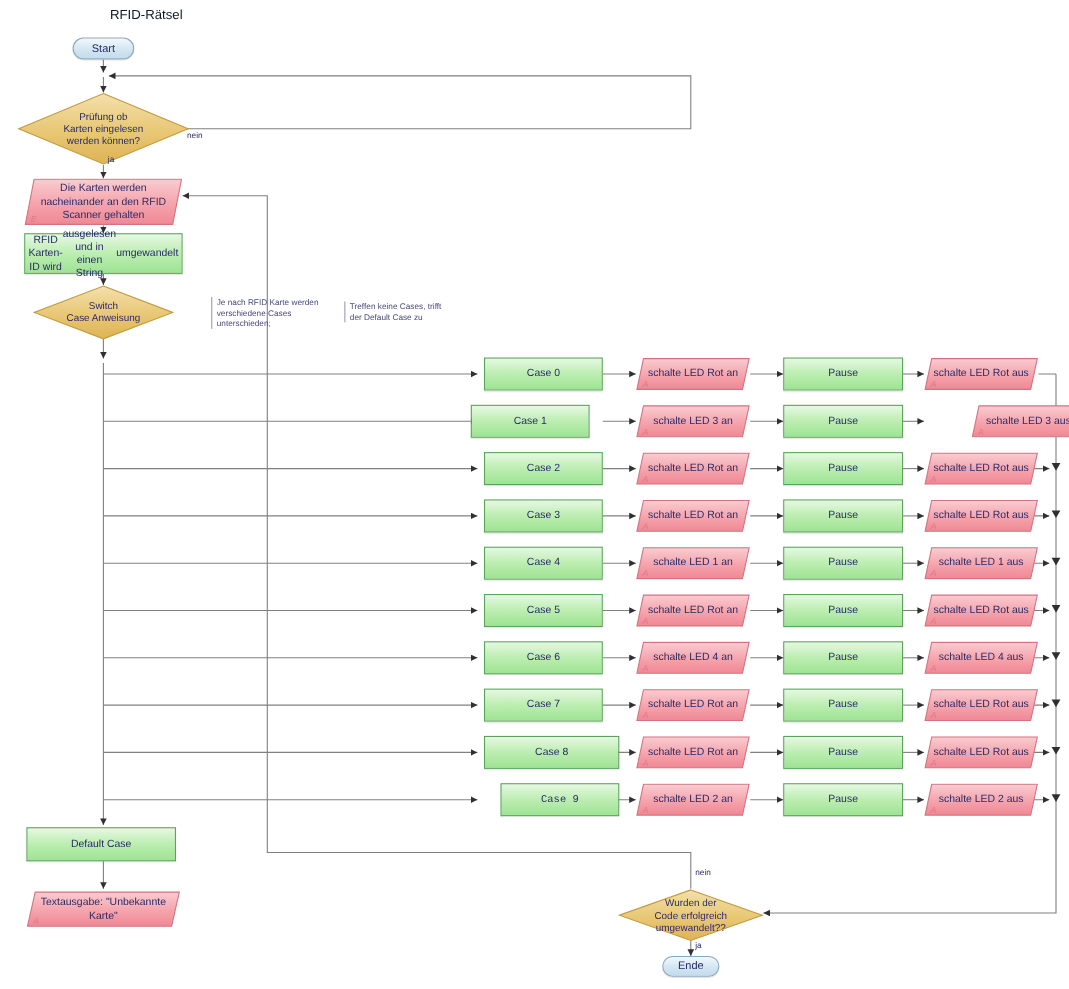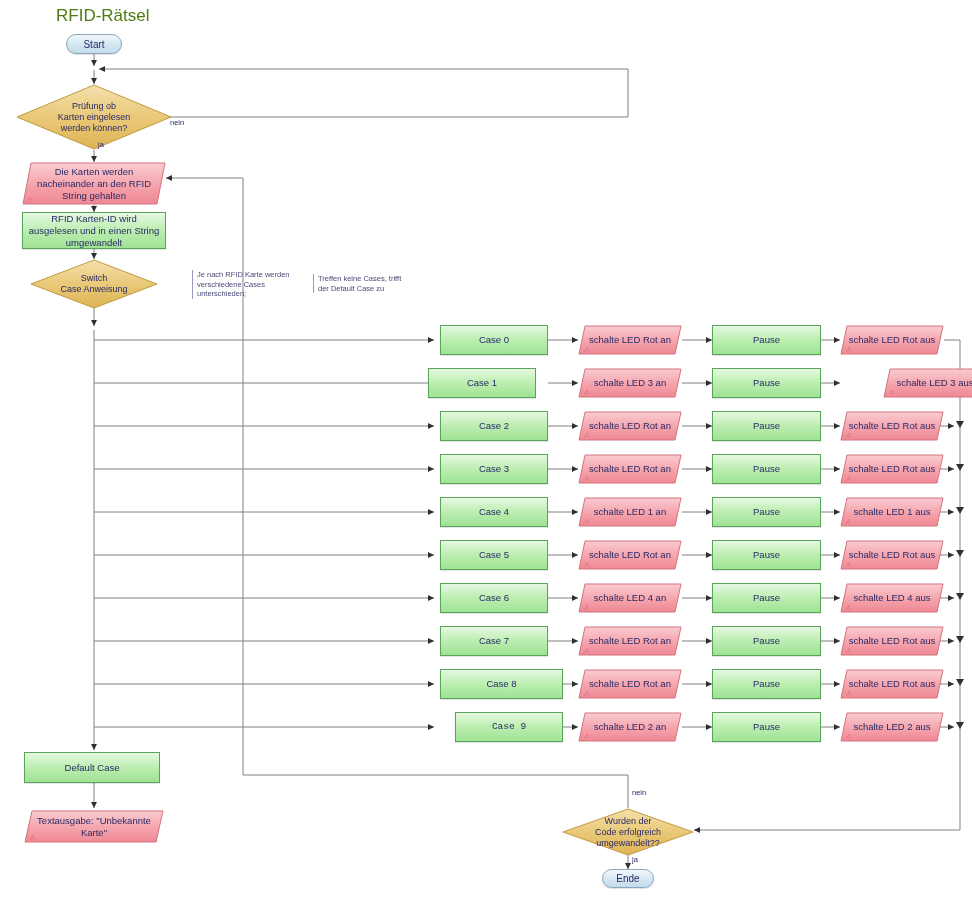"RFID-Rätsel" .title { color: #4d7c0f -> #0f172a; font-size: 17px -> 12px; margin-left: none -> 44px }
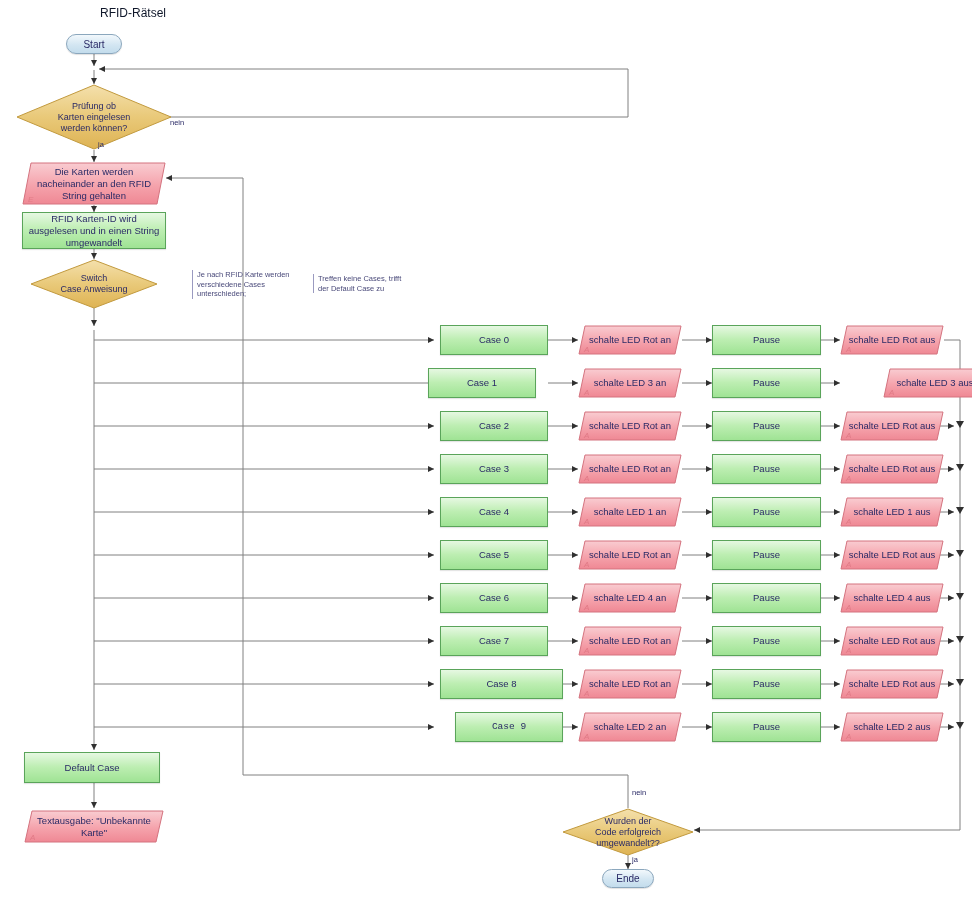"String gehalten" div { text: String -> Scanner }
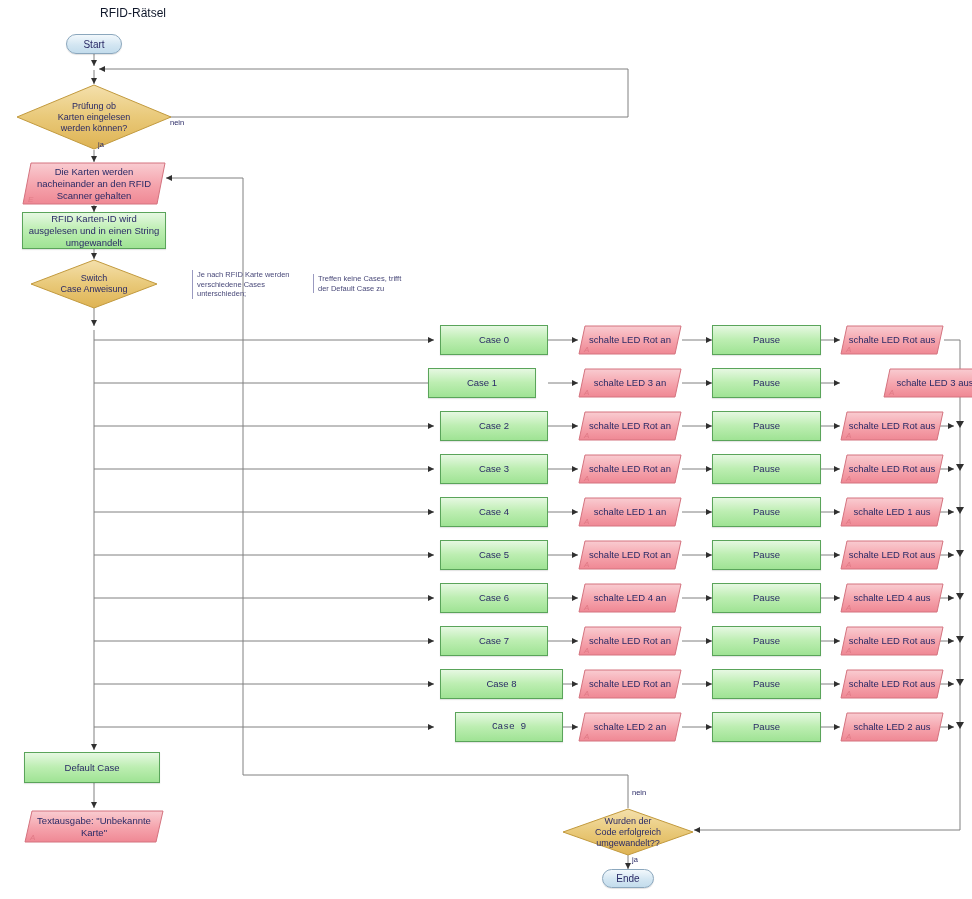"RFID Karten-ID wird" div.node { flex-direction: column -> row }
